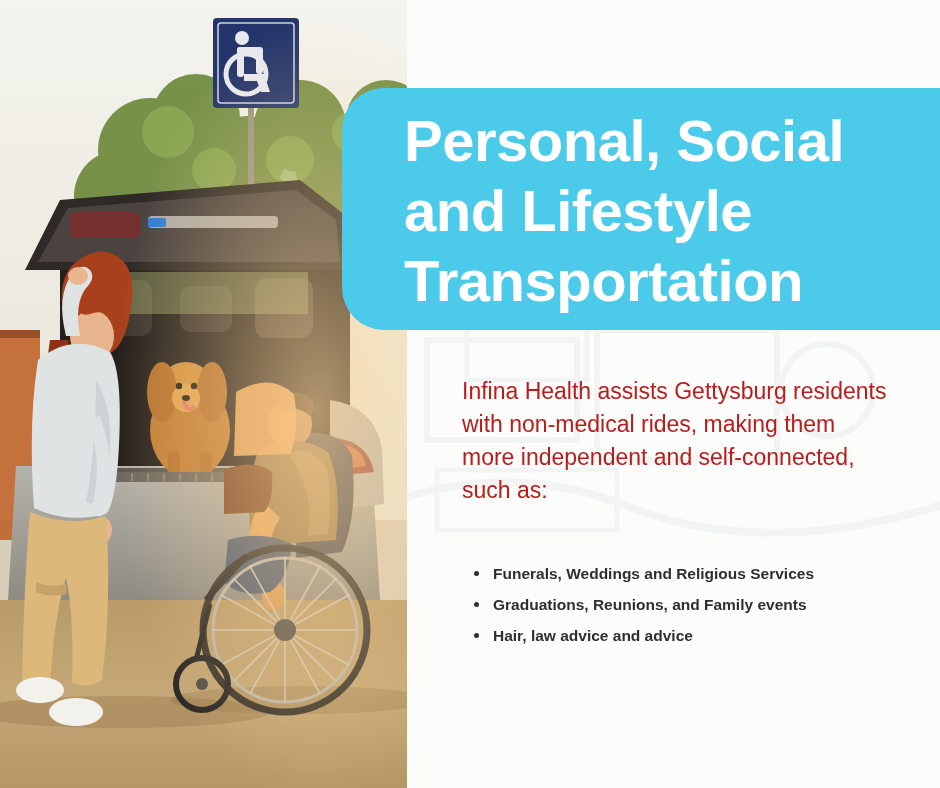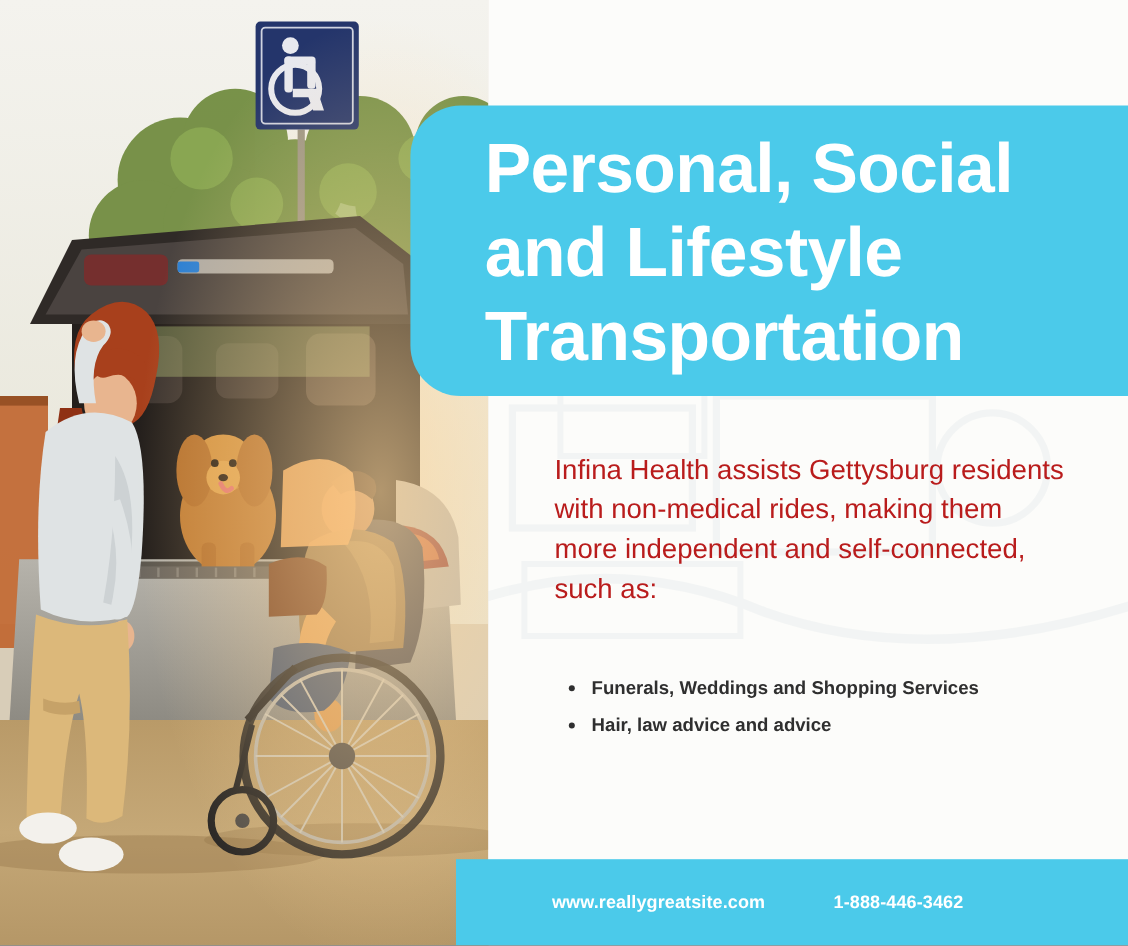"Funerals, Weddings and Shopping Services" li { text: Shopping -> Religious }
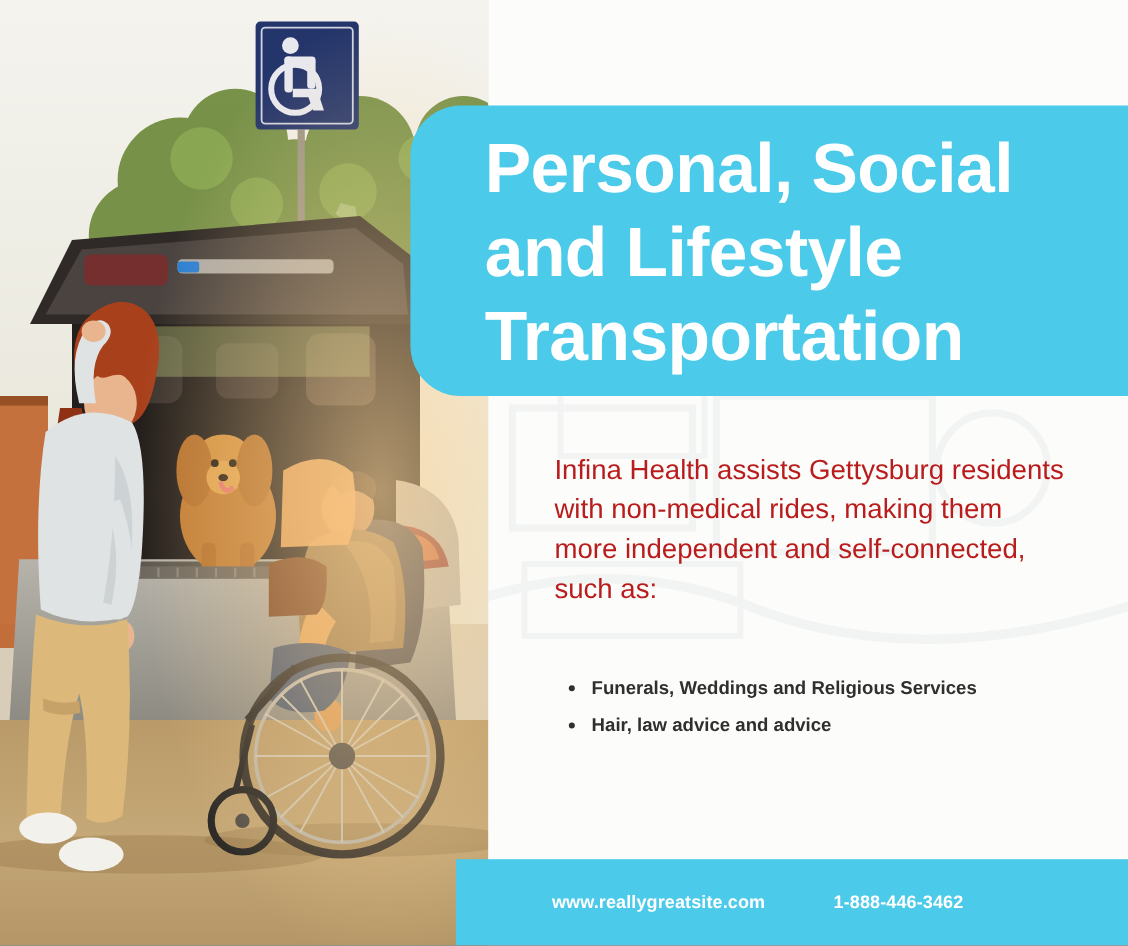"Graduations, Reunions, and Family events" li { html: none -> <li>Graduations, Reunions, and Family events</li> }
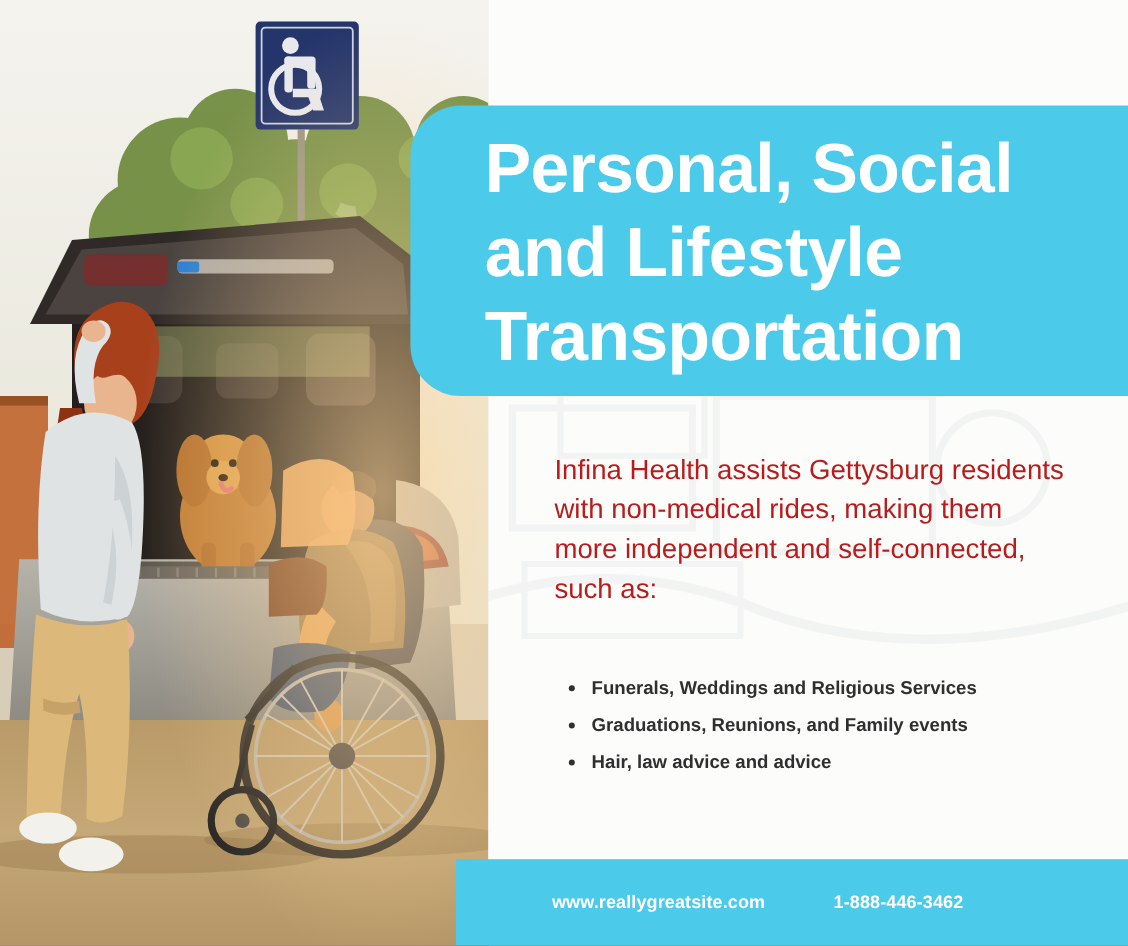"www.reallygreatsite.com" div.footer { html: <div> <span>www.reallygreatsite.com</span> <span>1-888-446-3462</span> </div> -> none }
